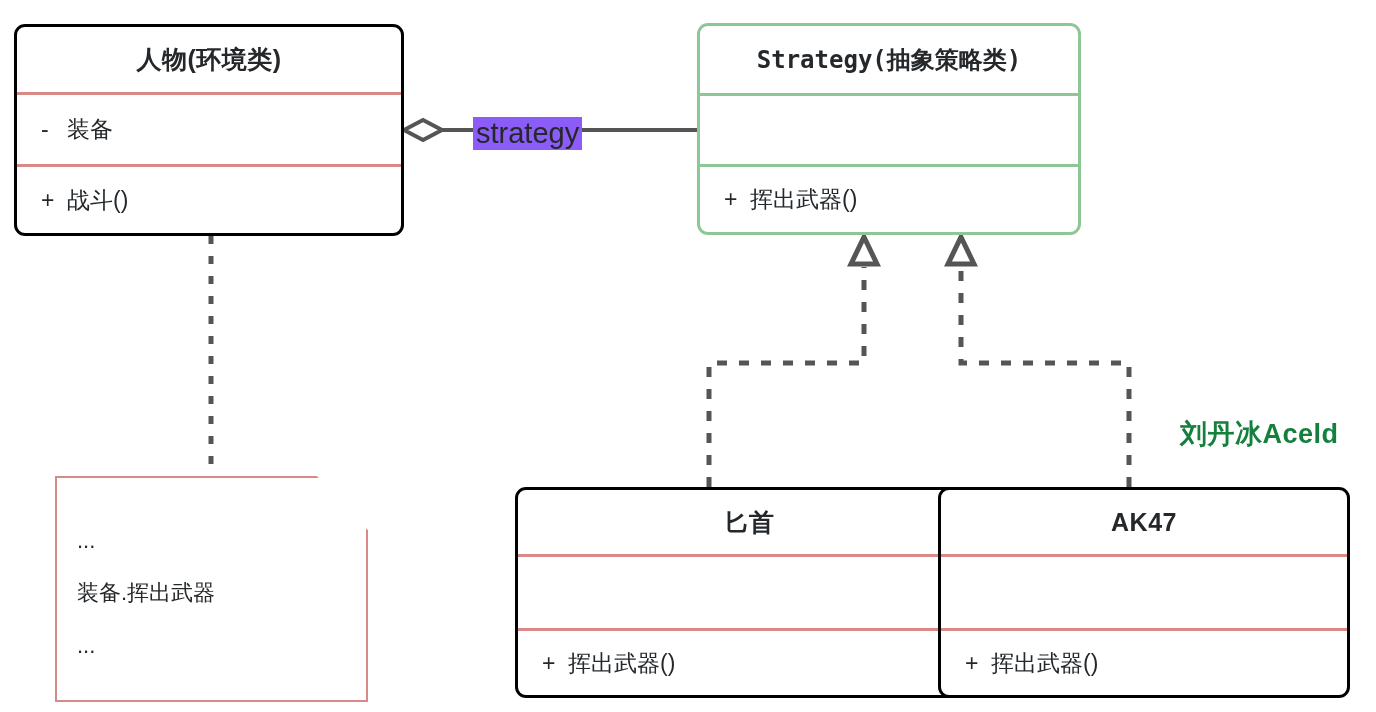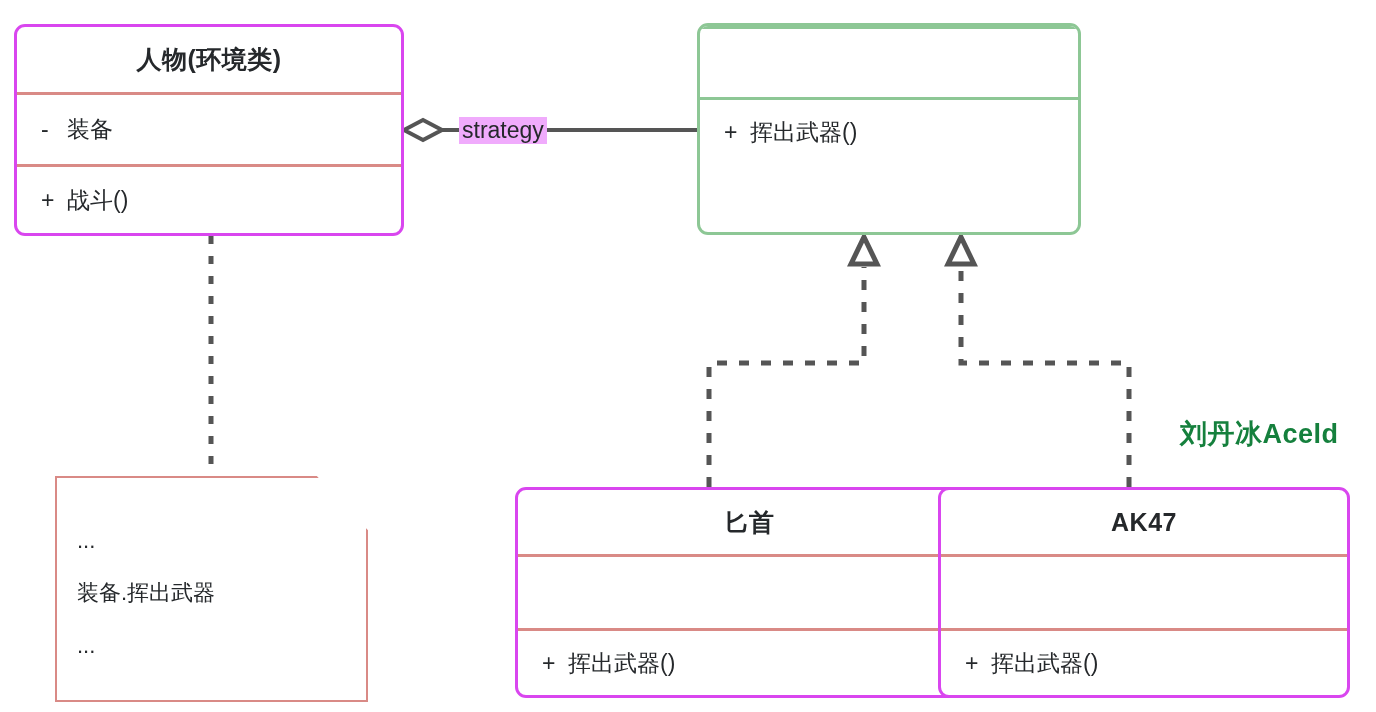"人物(环境类)" .uml-class { border: 3px solid #d946ef -> 3px solid #000000 }
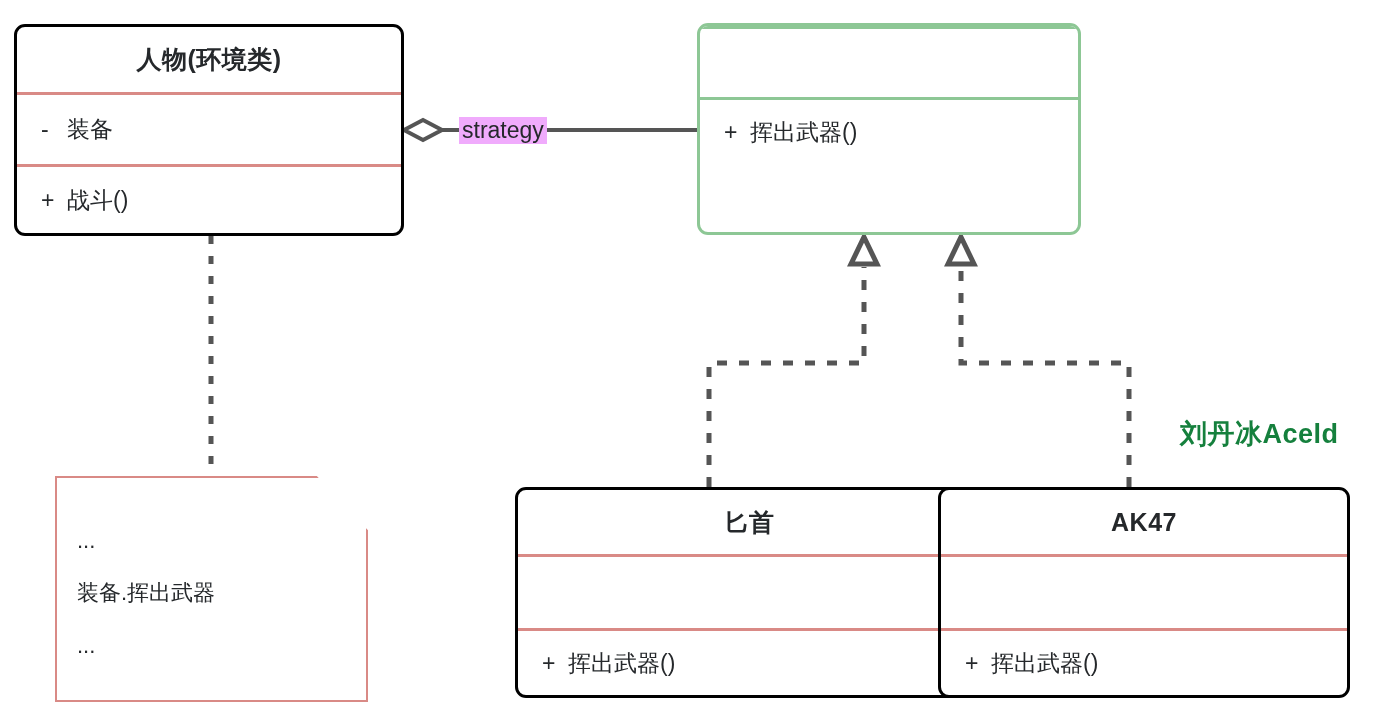"Strategy(抽象策略类)" div.compartment { html: none -> <div>Strategy(抽象策略类)</div> }
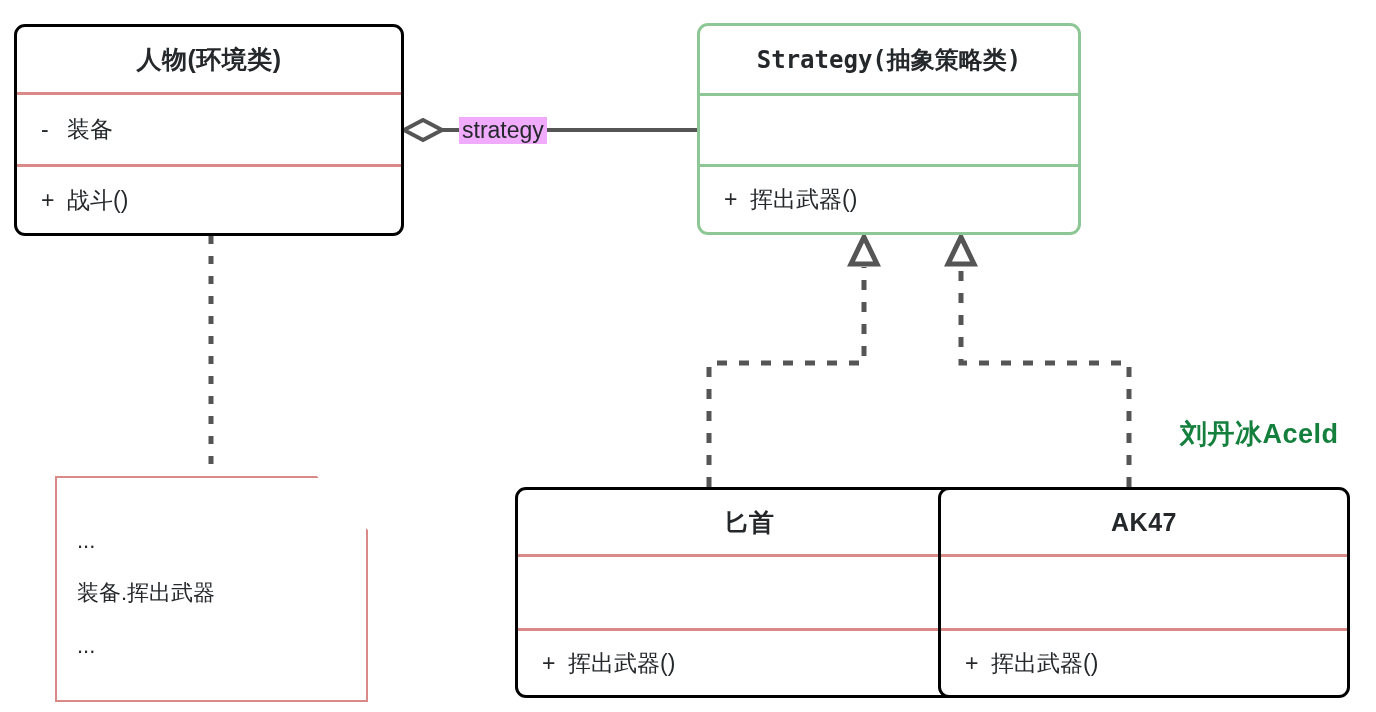"strategy" .edge-label { background: #f0abfc -> #8b5cf6; font-size: 23px -> 29px; margin-left: none -> 14px }
